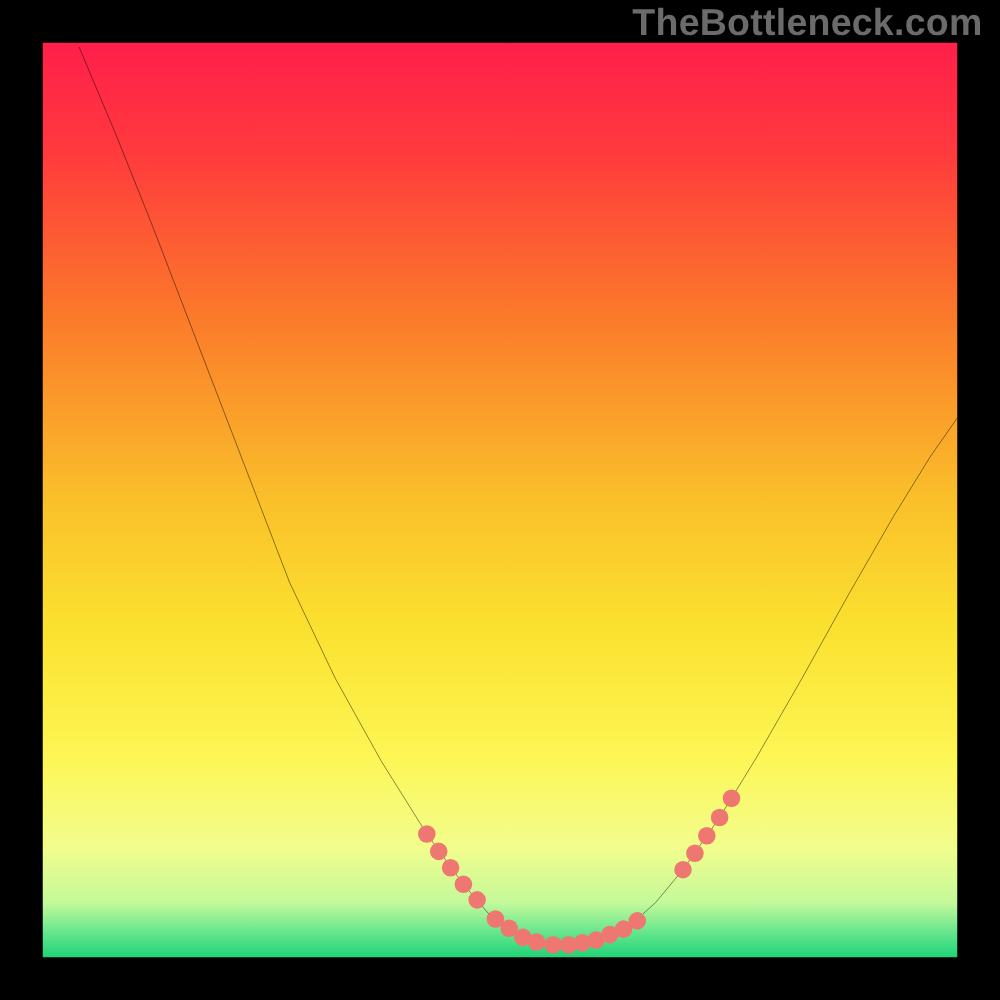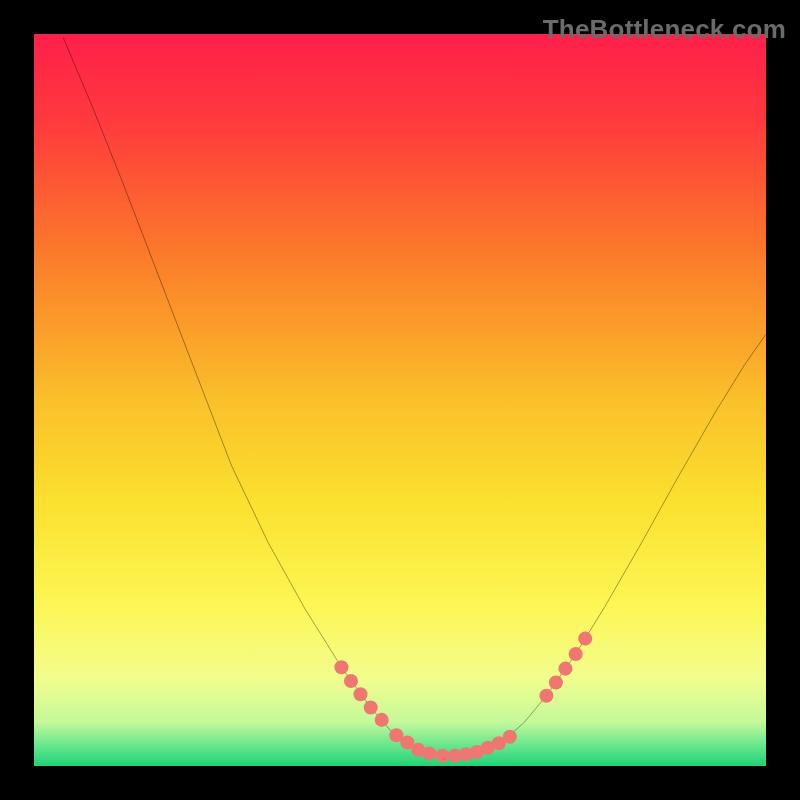"TheBottleneck.com" .watermark { font-size: 26px -> 30px; top: 14px -> 2px }
